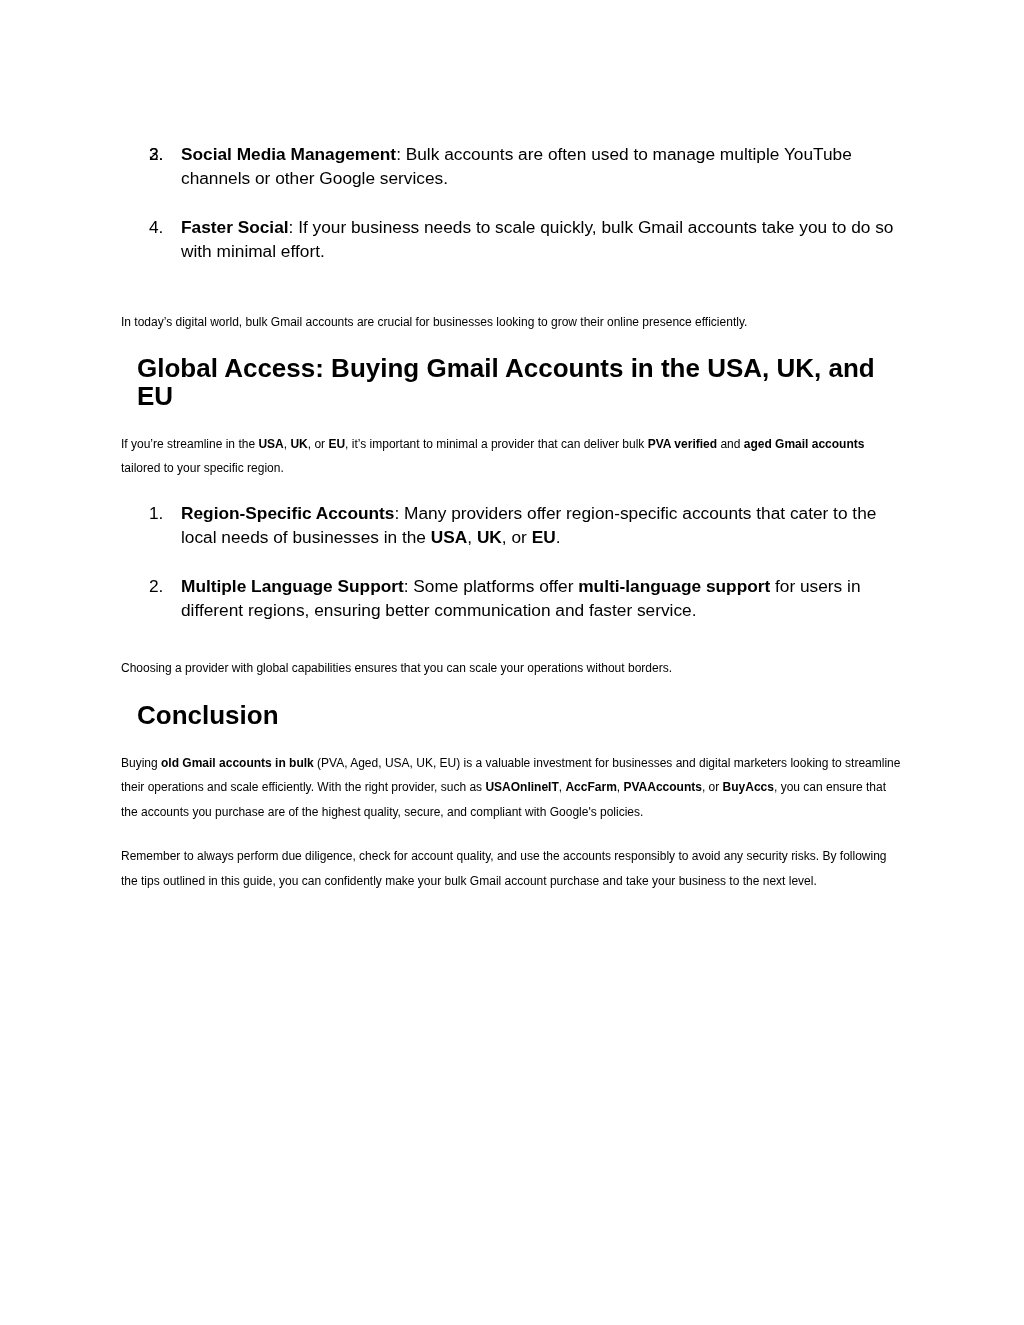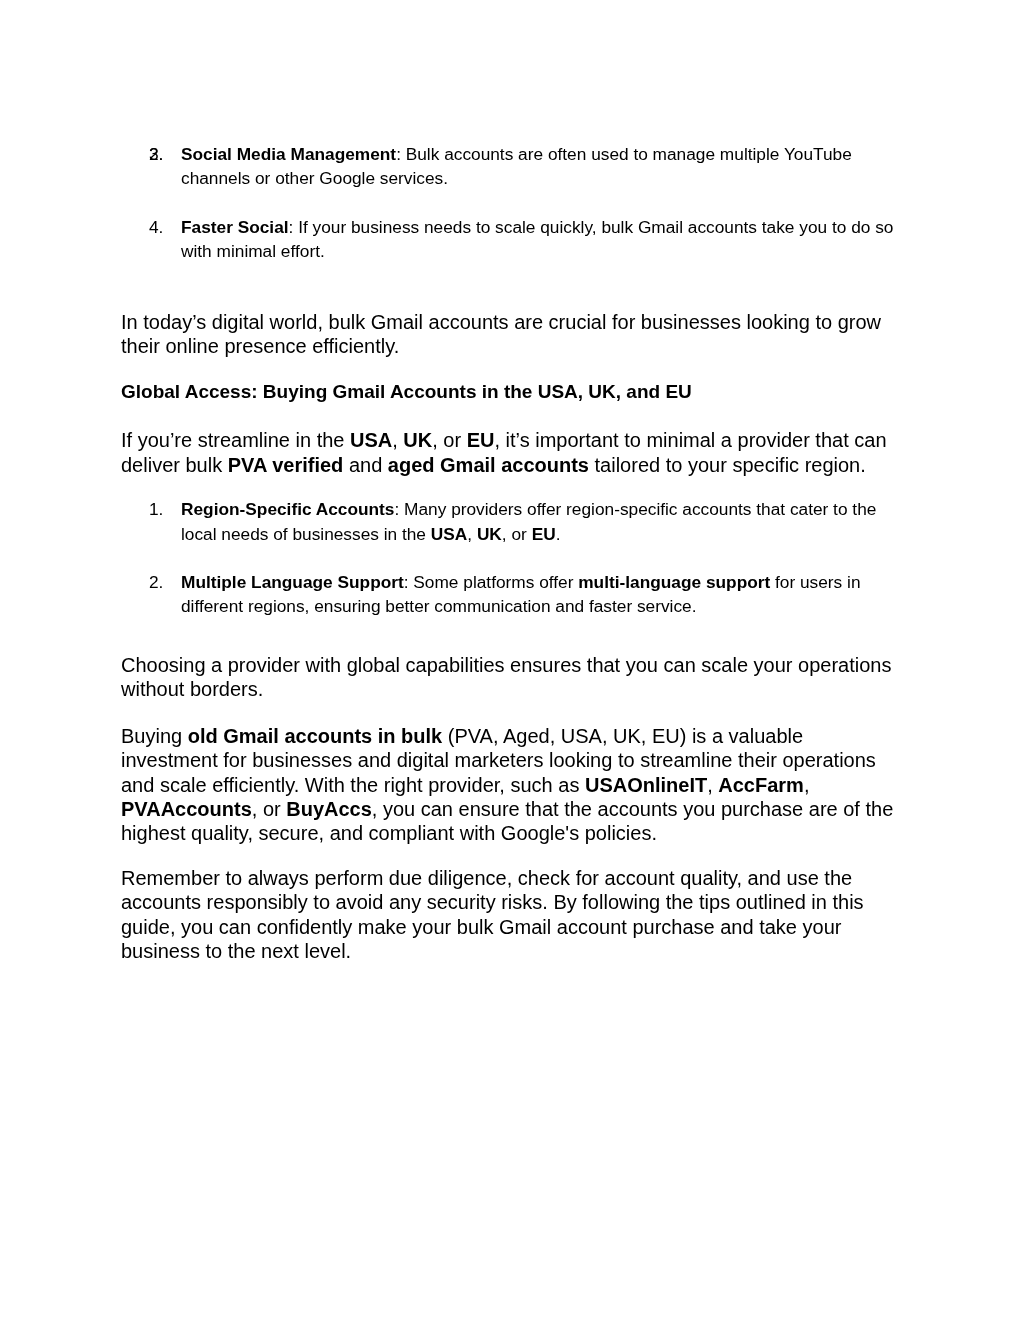"In today’s digital world, bulk" .para { font-size: 20px -> 12px }
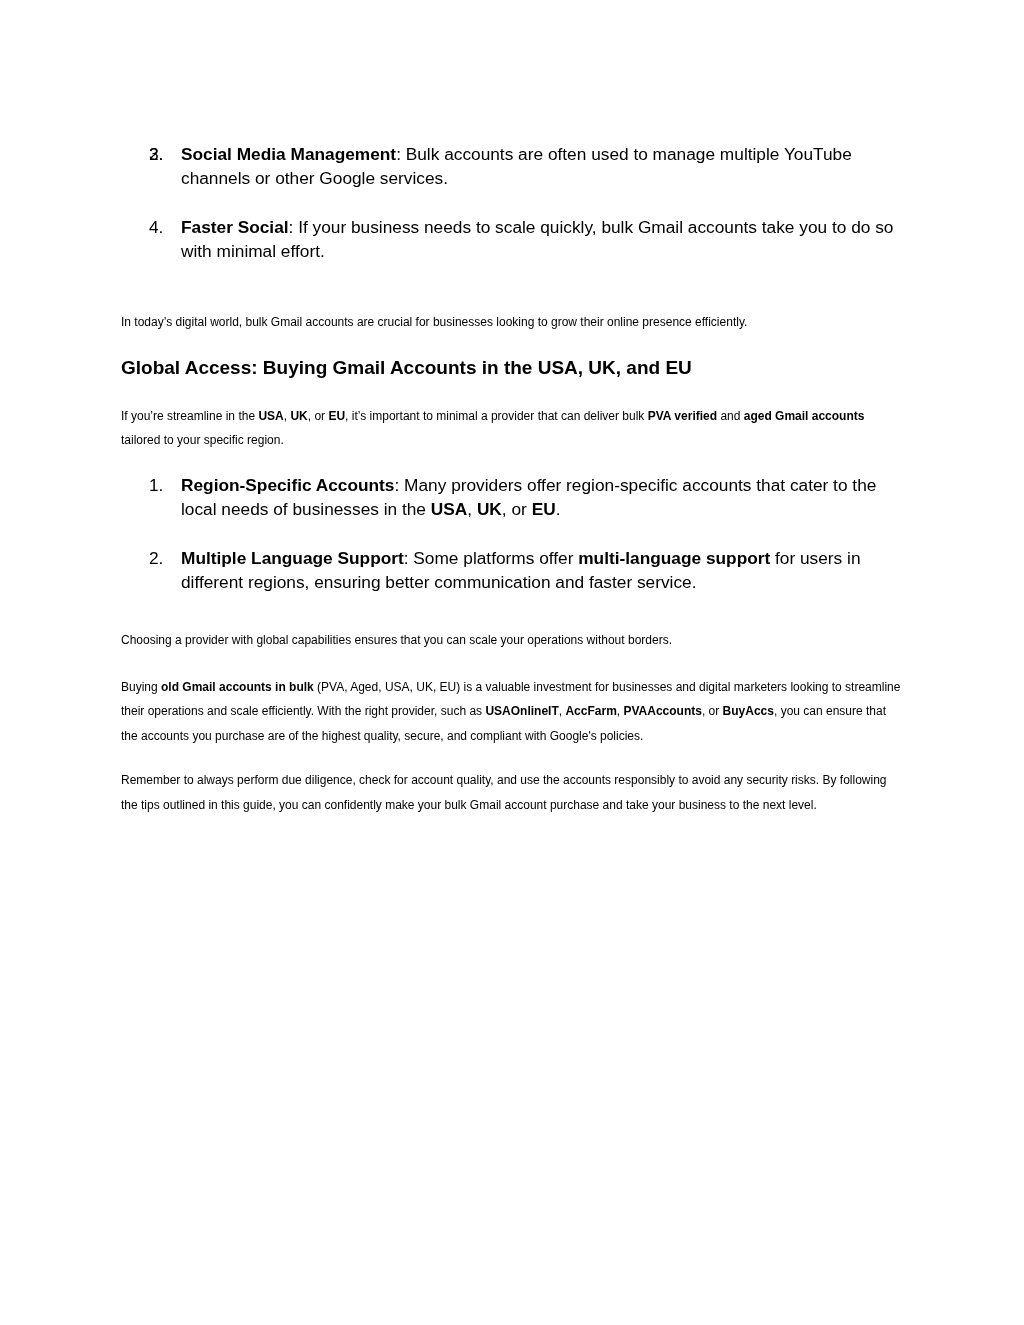"Global Access: Buying Gmail Accounts" .h2 { font-size: 19px -> 26px; margin: 0 -> 16px }
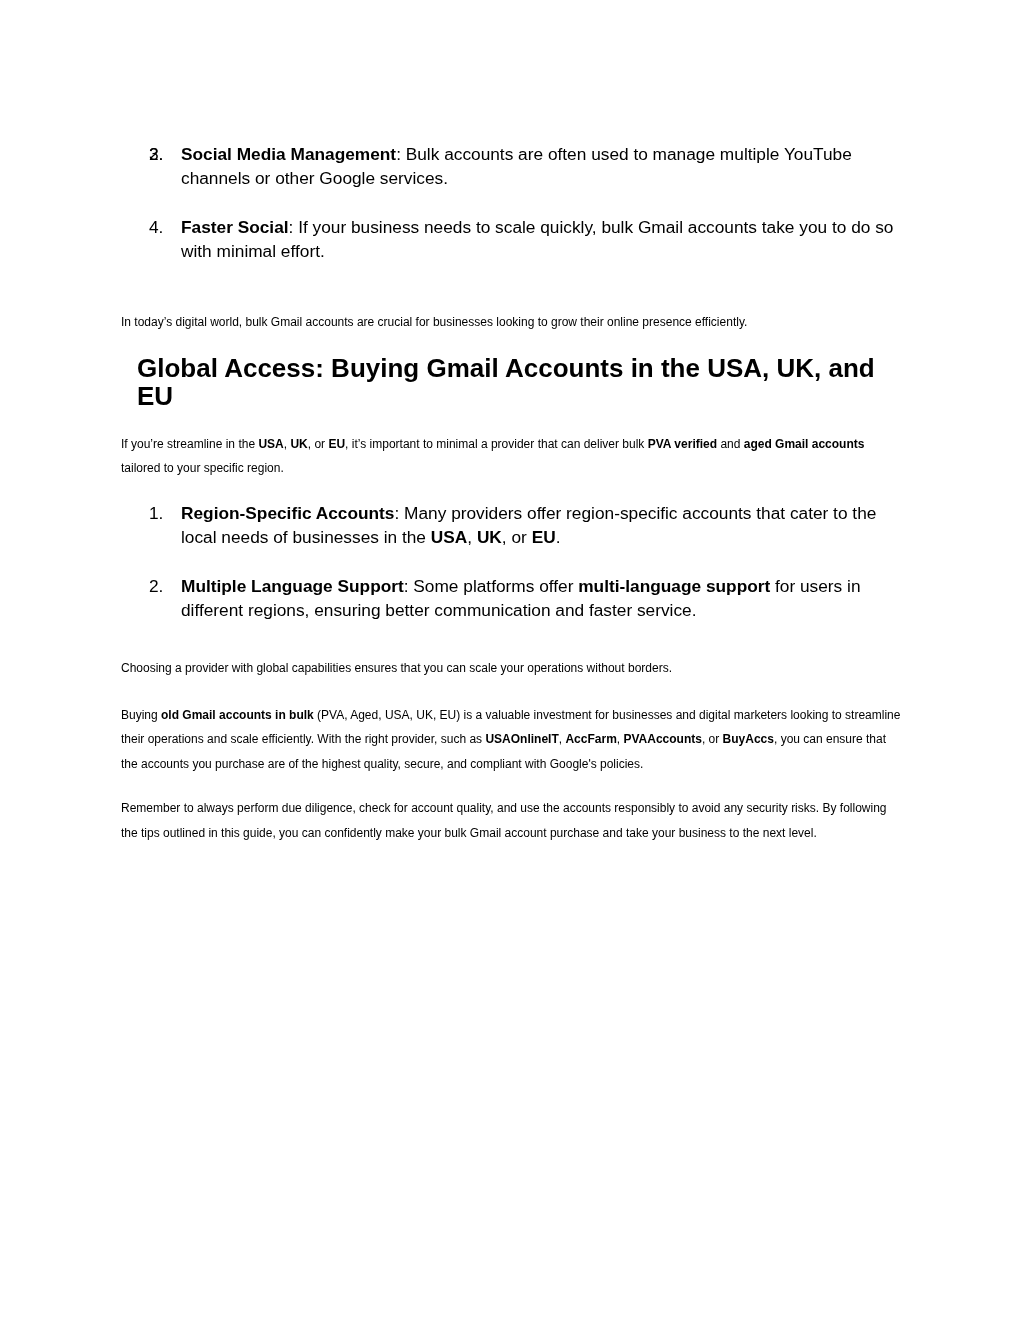"Conclusion" h2.h2 { html: none -> <h2>Conclusion</h2> }
